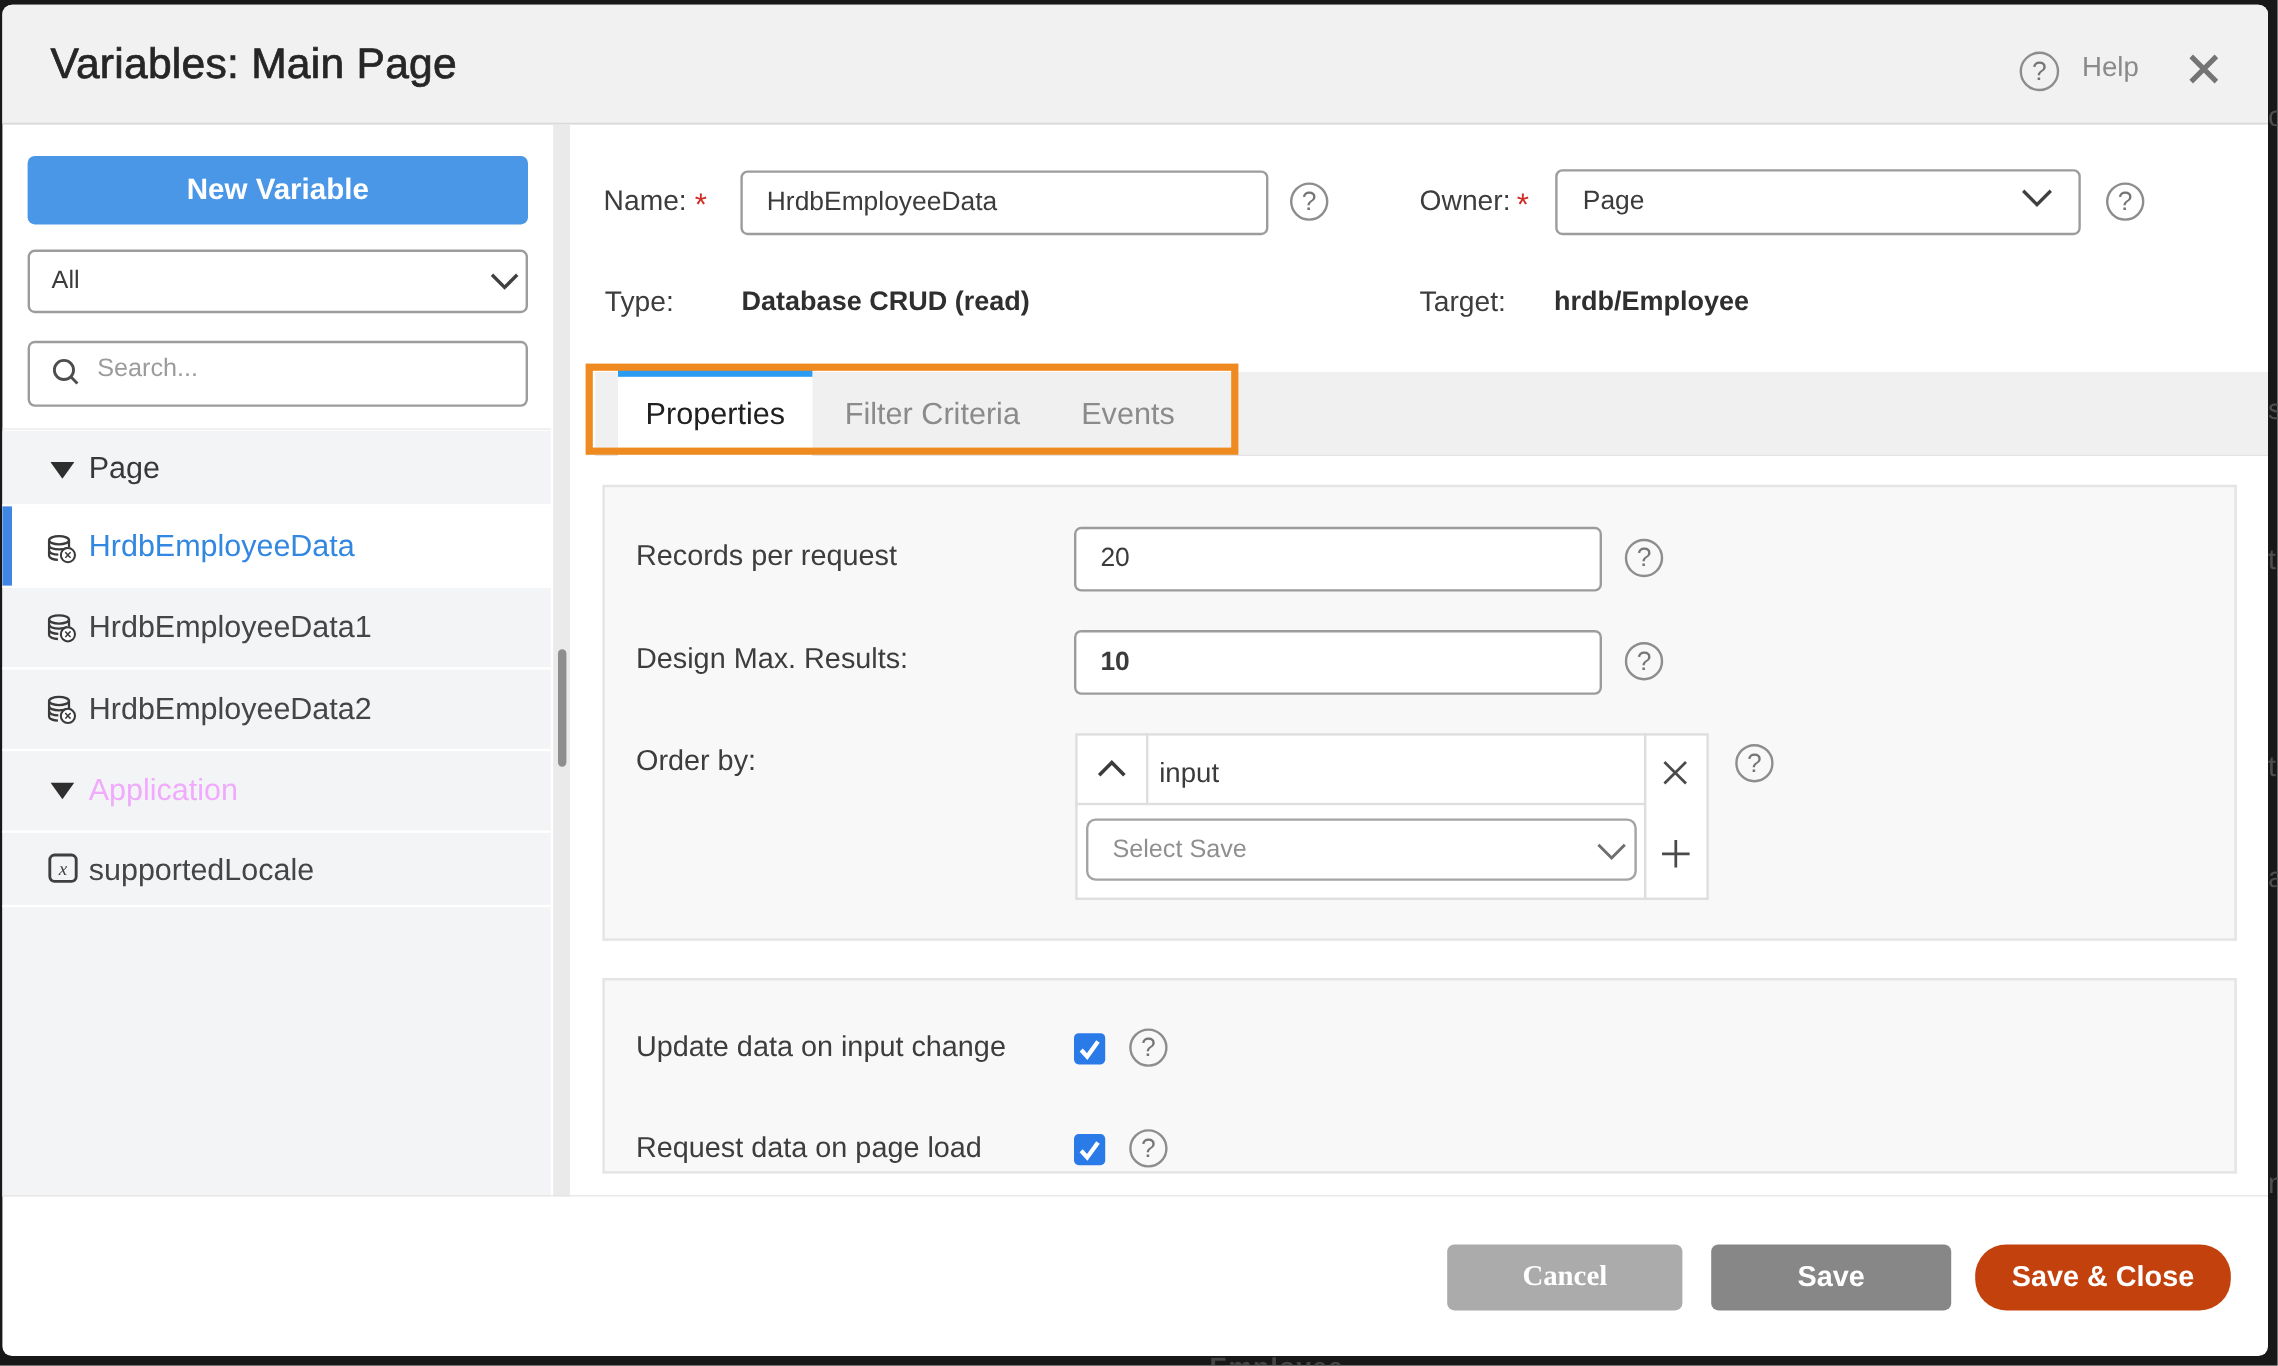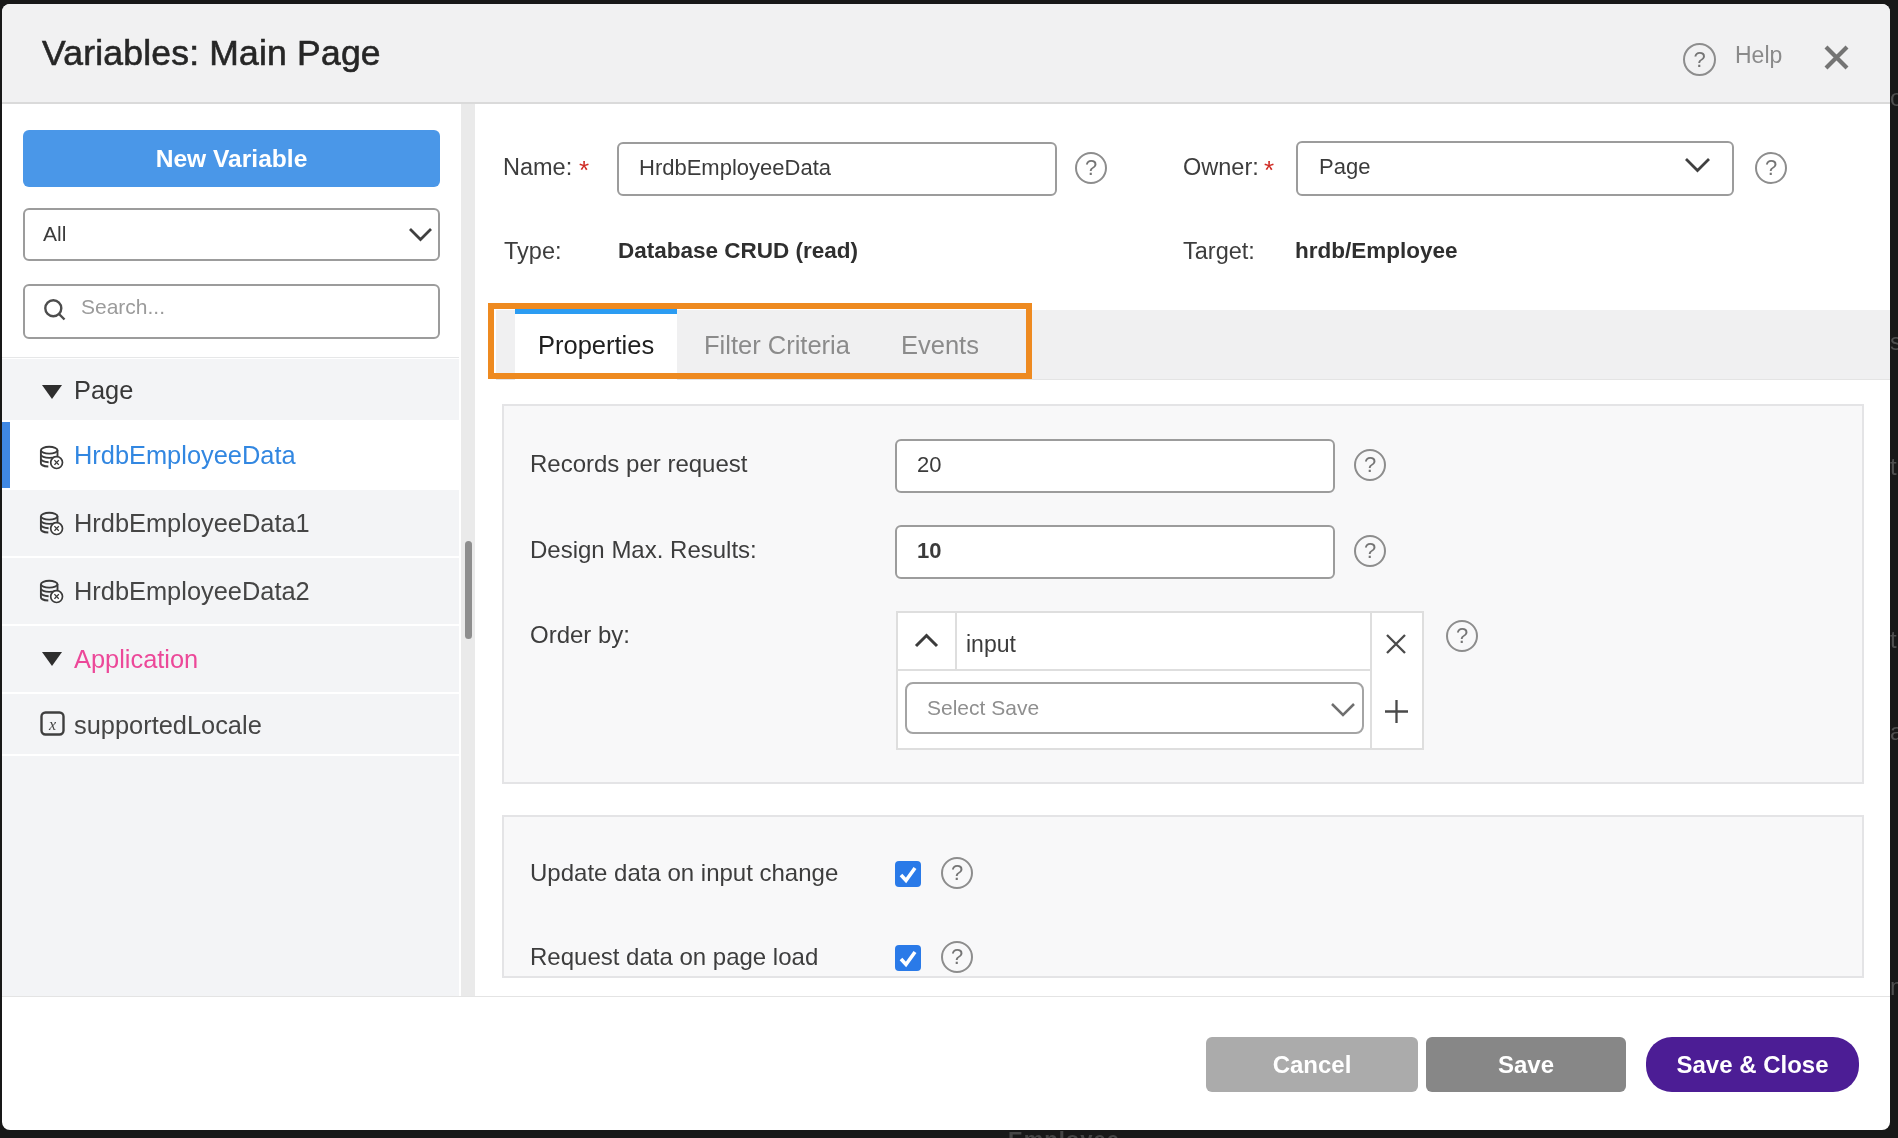"Application" div.abs { color: #ec4899 -> #f0abfc }
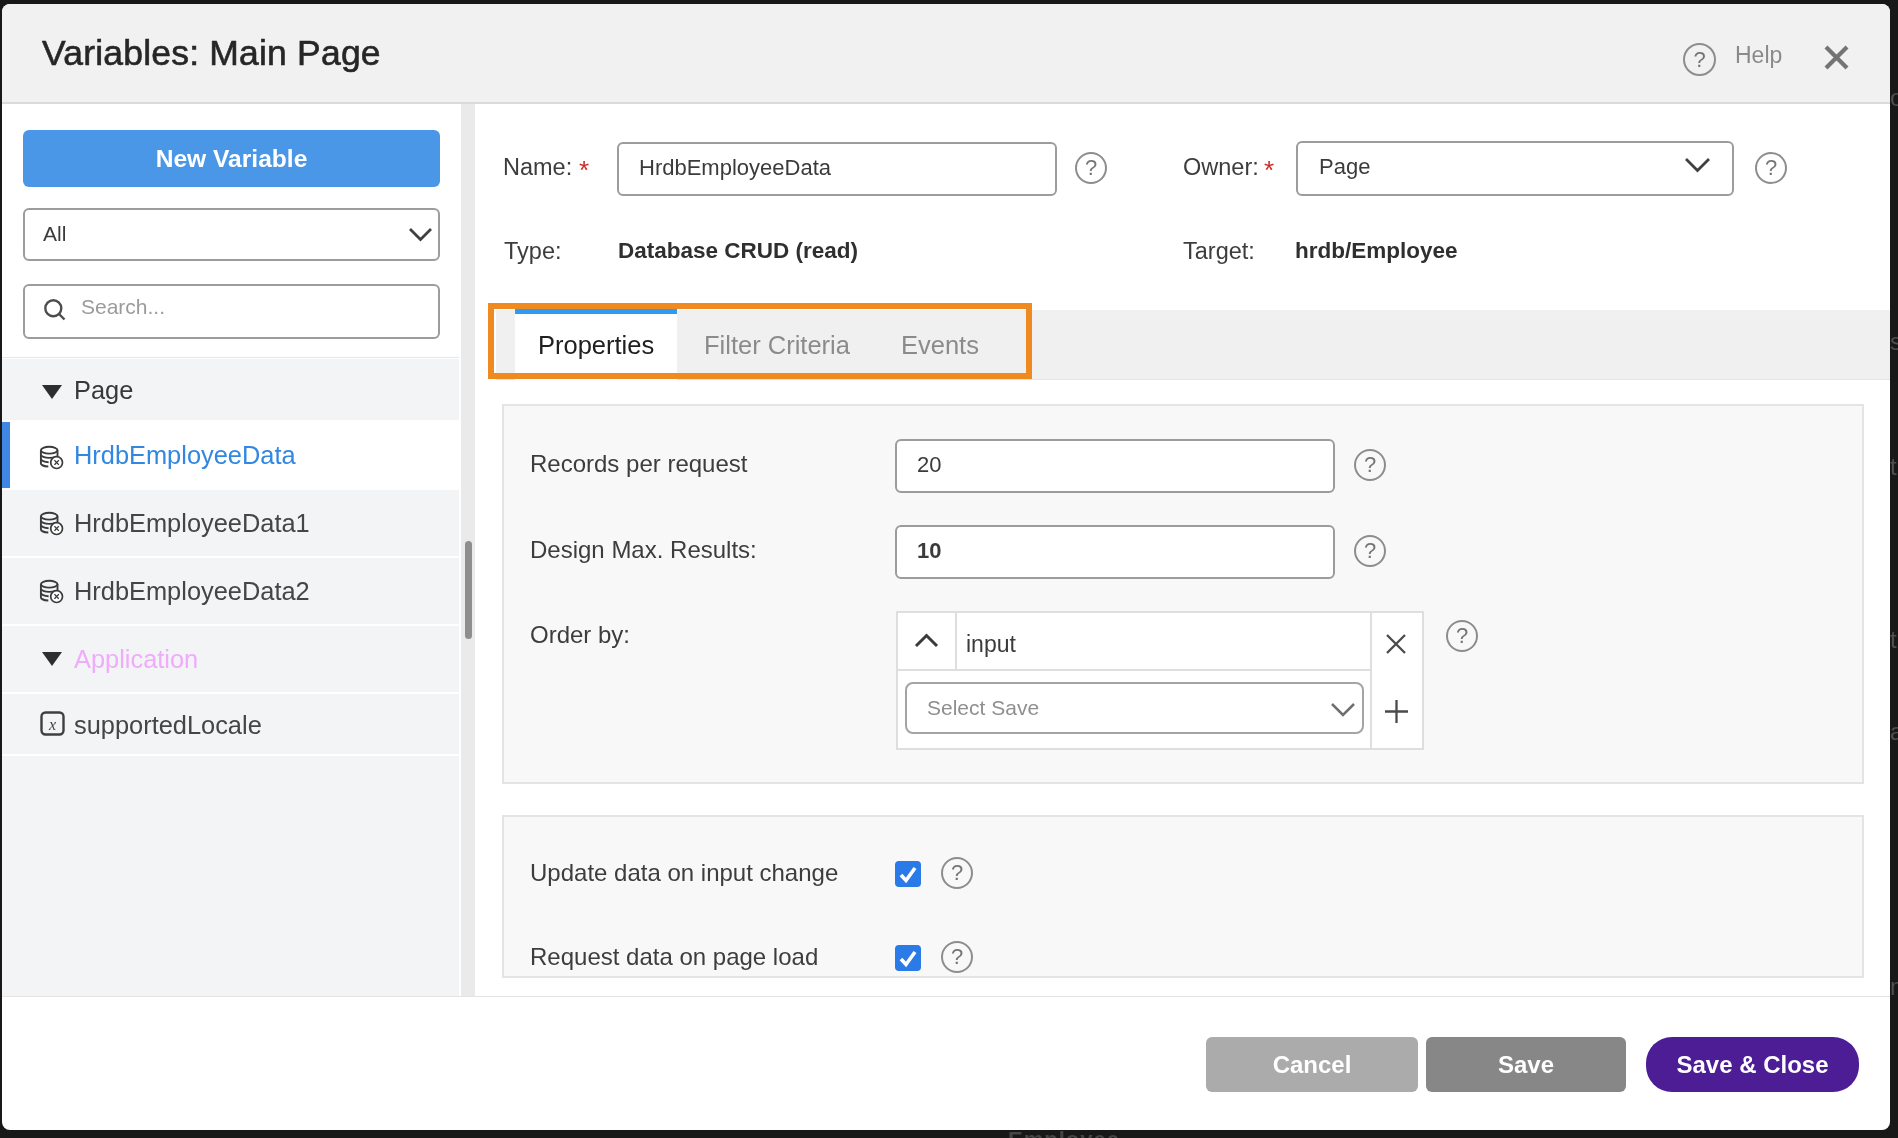"Cancel" div.abs { font-family: none -> Liberation Serif, serif; width: 212px -> 196px }
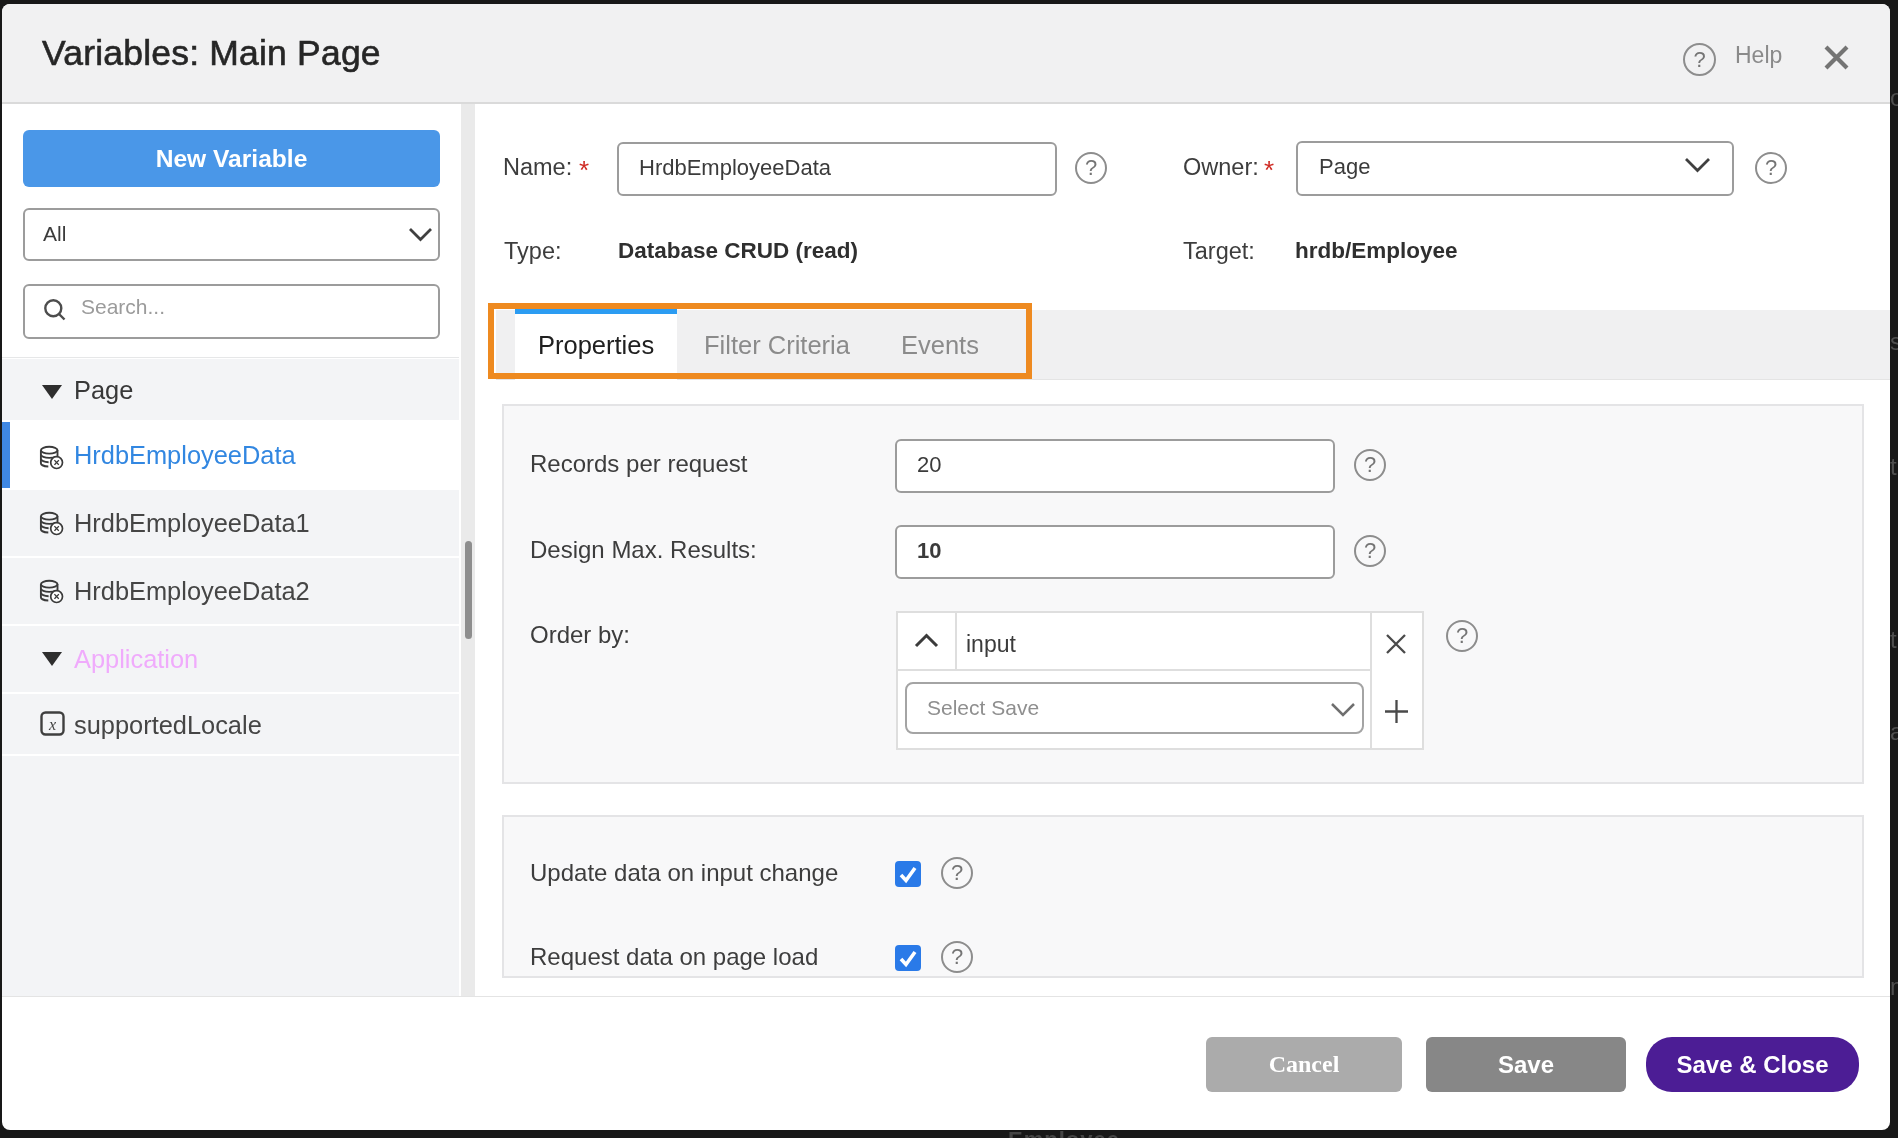"Save & Close" div.abs { background: #4c1d95 -> #c2410c }
